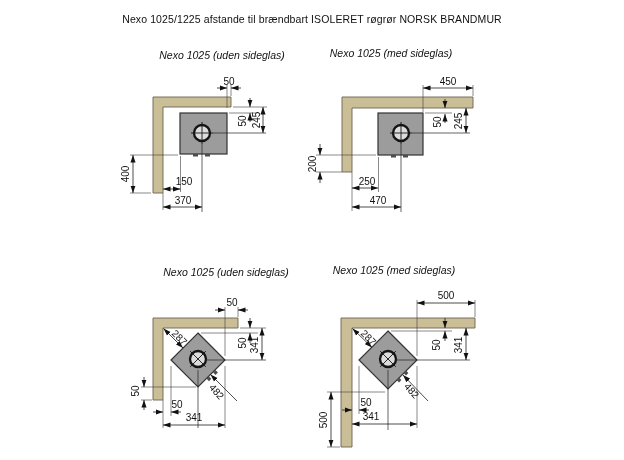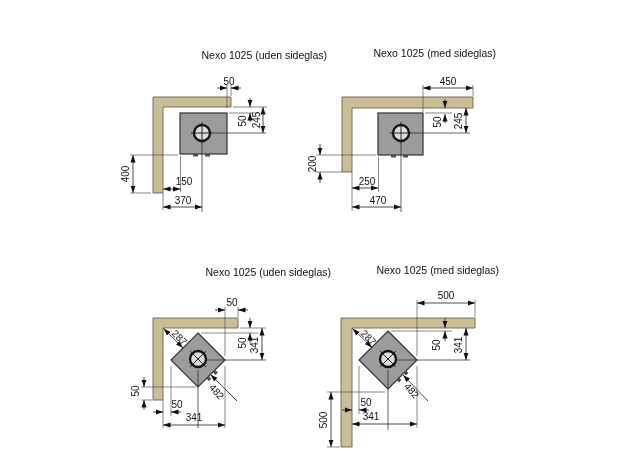"Nexo 1025/1225 afstande til brændbart" div.title { html: none -> <div>Nexo 1025/1225 afstande til brændbart ISOLERET røgrør NORSK BRANDMUR</div> }
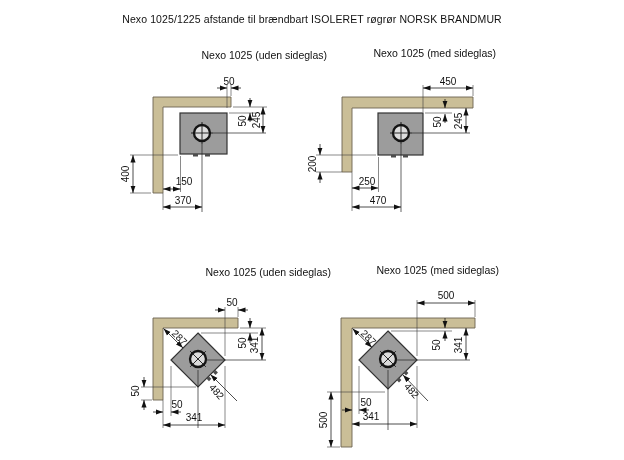"Nexo 1025 (uden sideglas)" .subtitle { font-style: none -> italic; text-align: right -> center }
